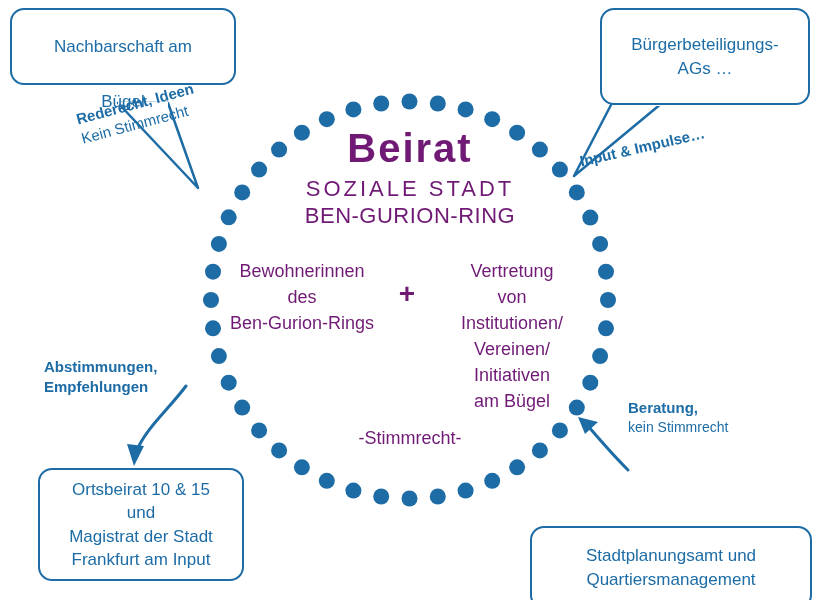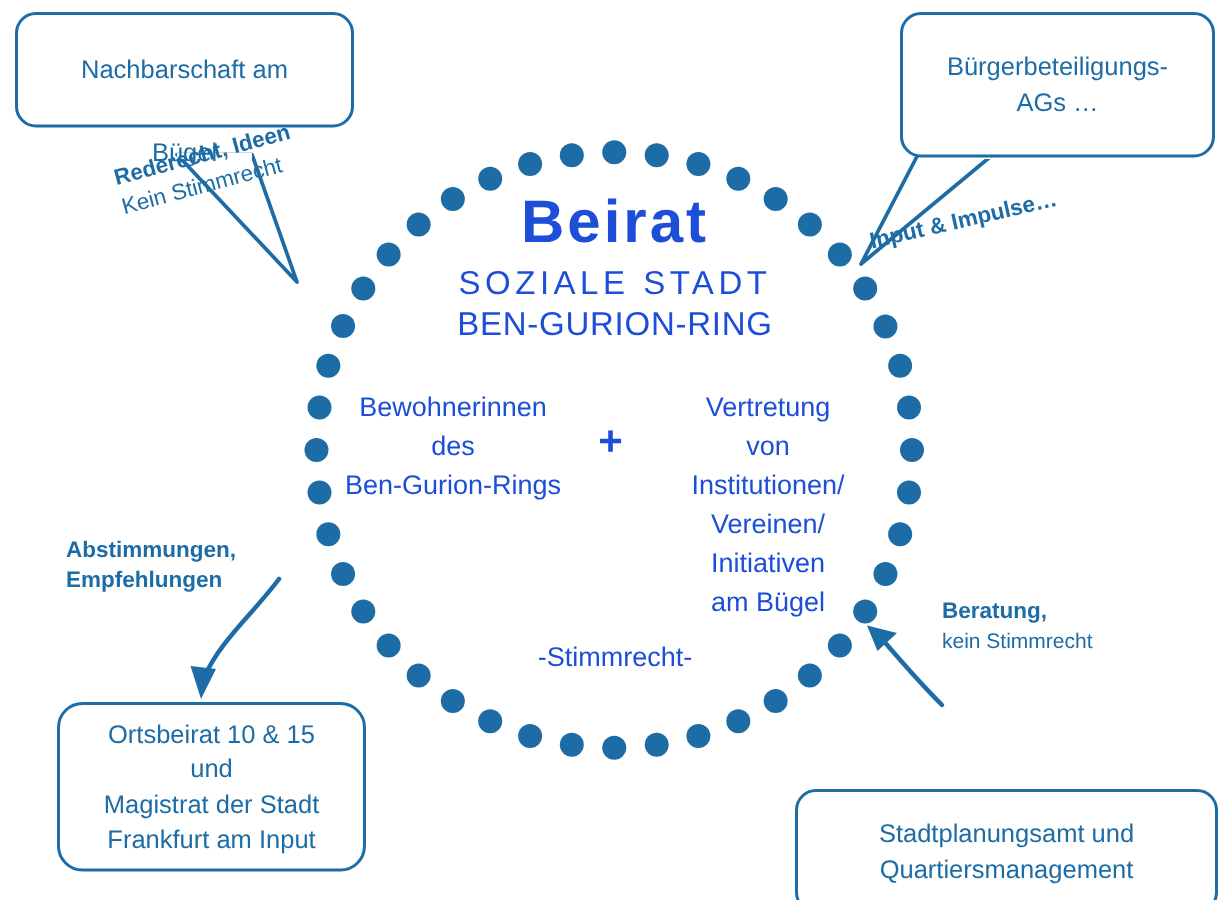"Beirat" .center-text { color: #1d4ed8 -> #701a75 }
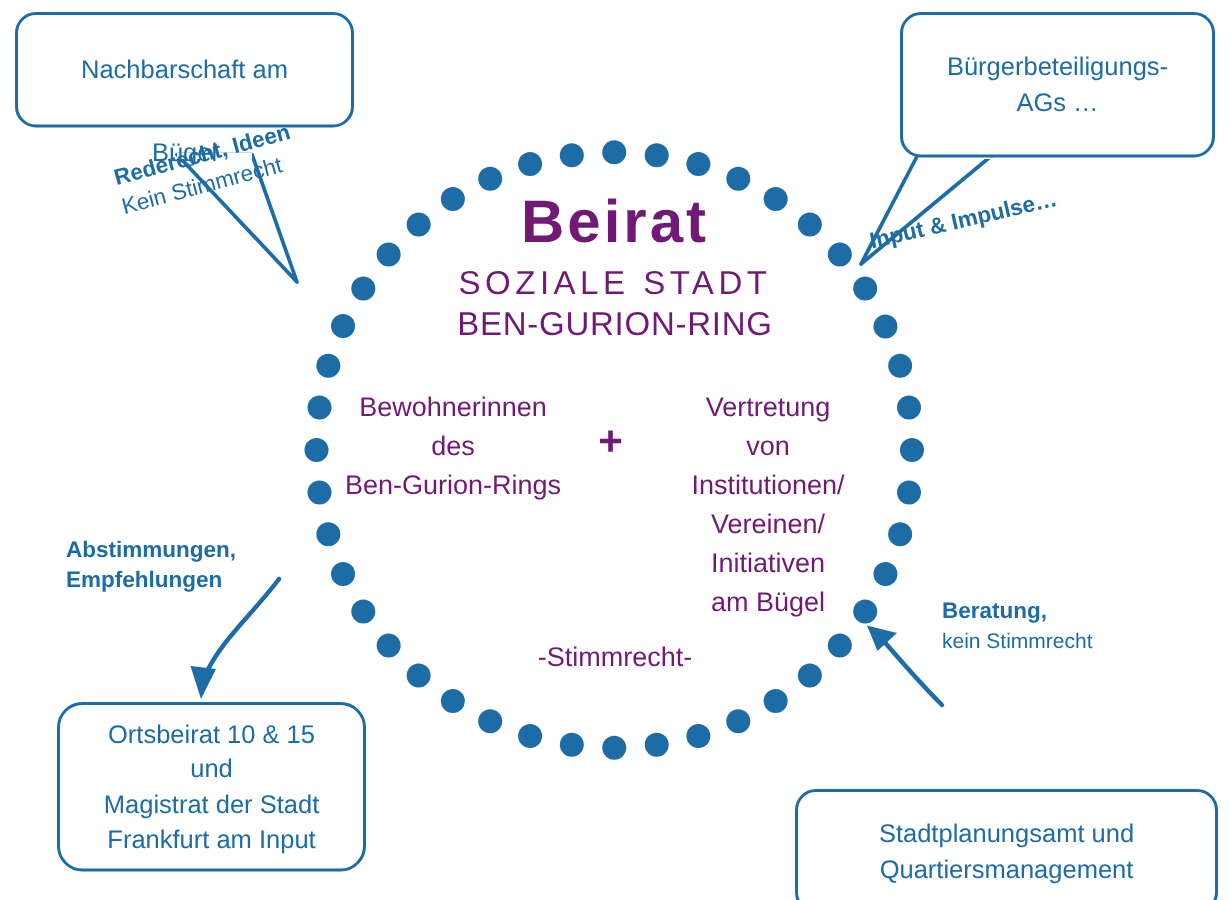"Ortsbeirat 10 & 15" #box-ortsbeirat { border-radius: 17px -> none }
